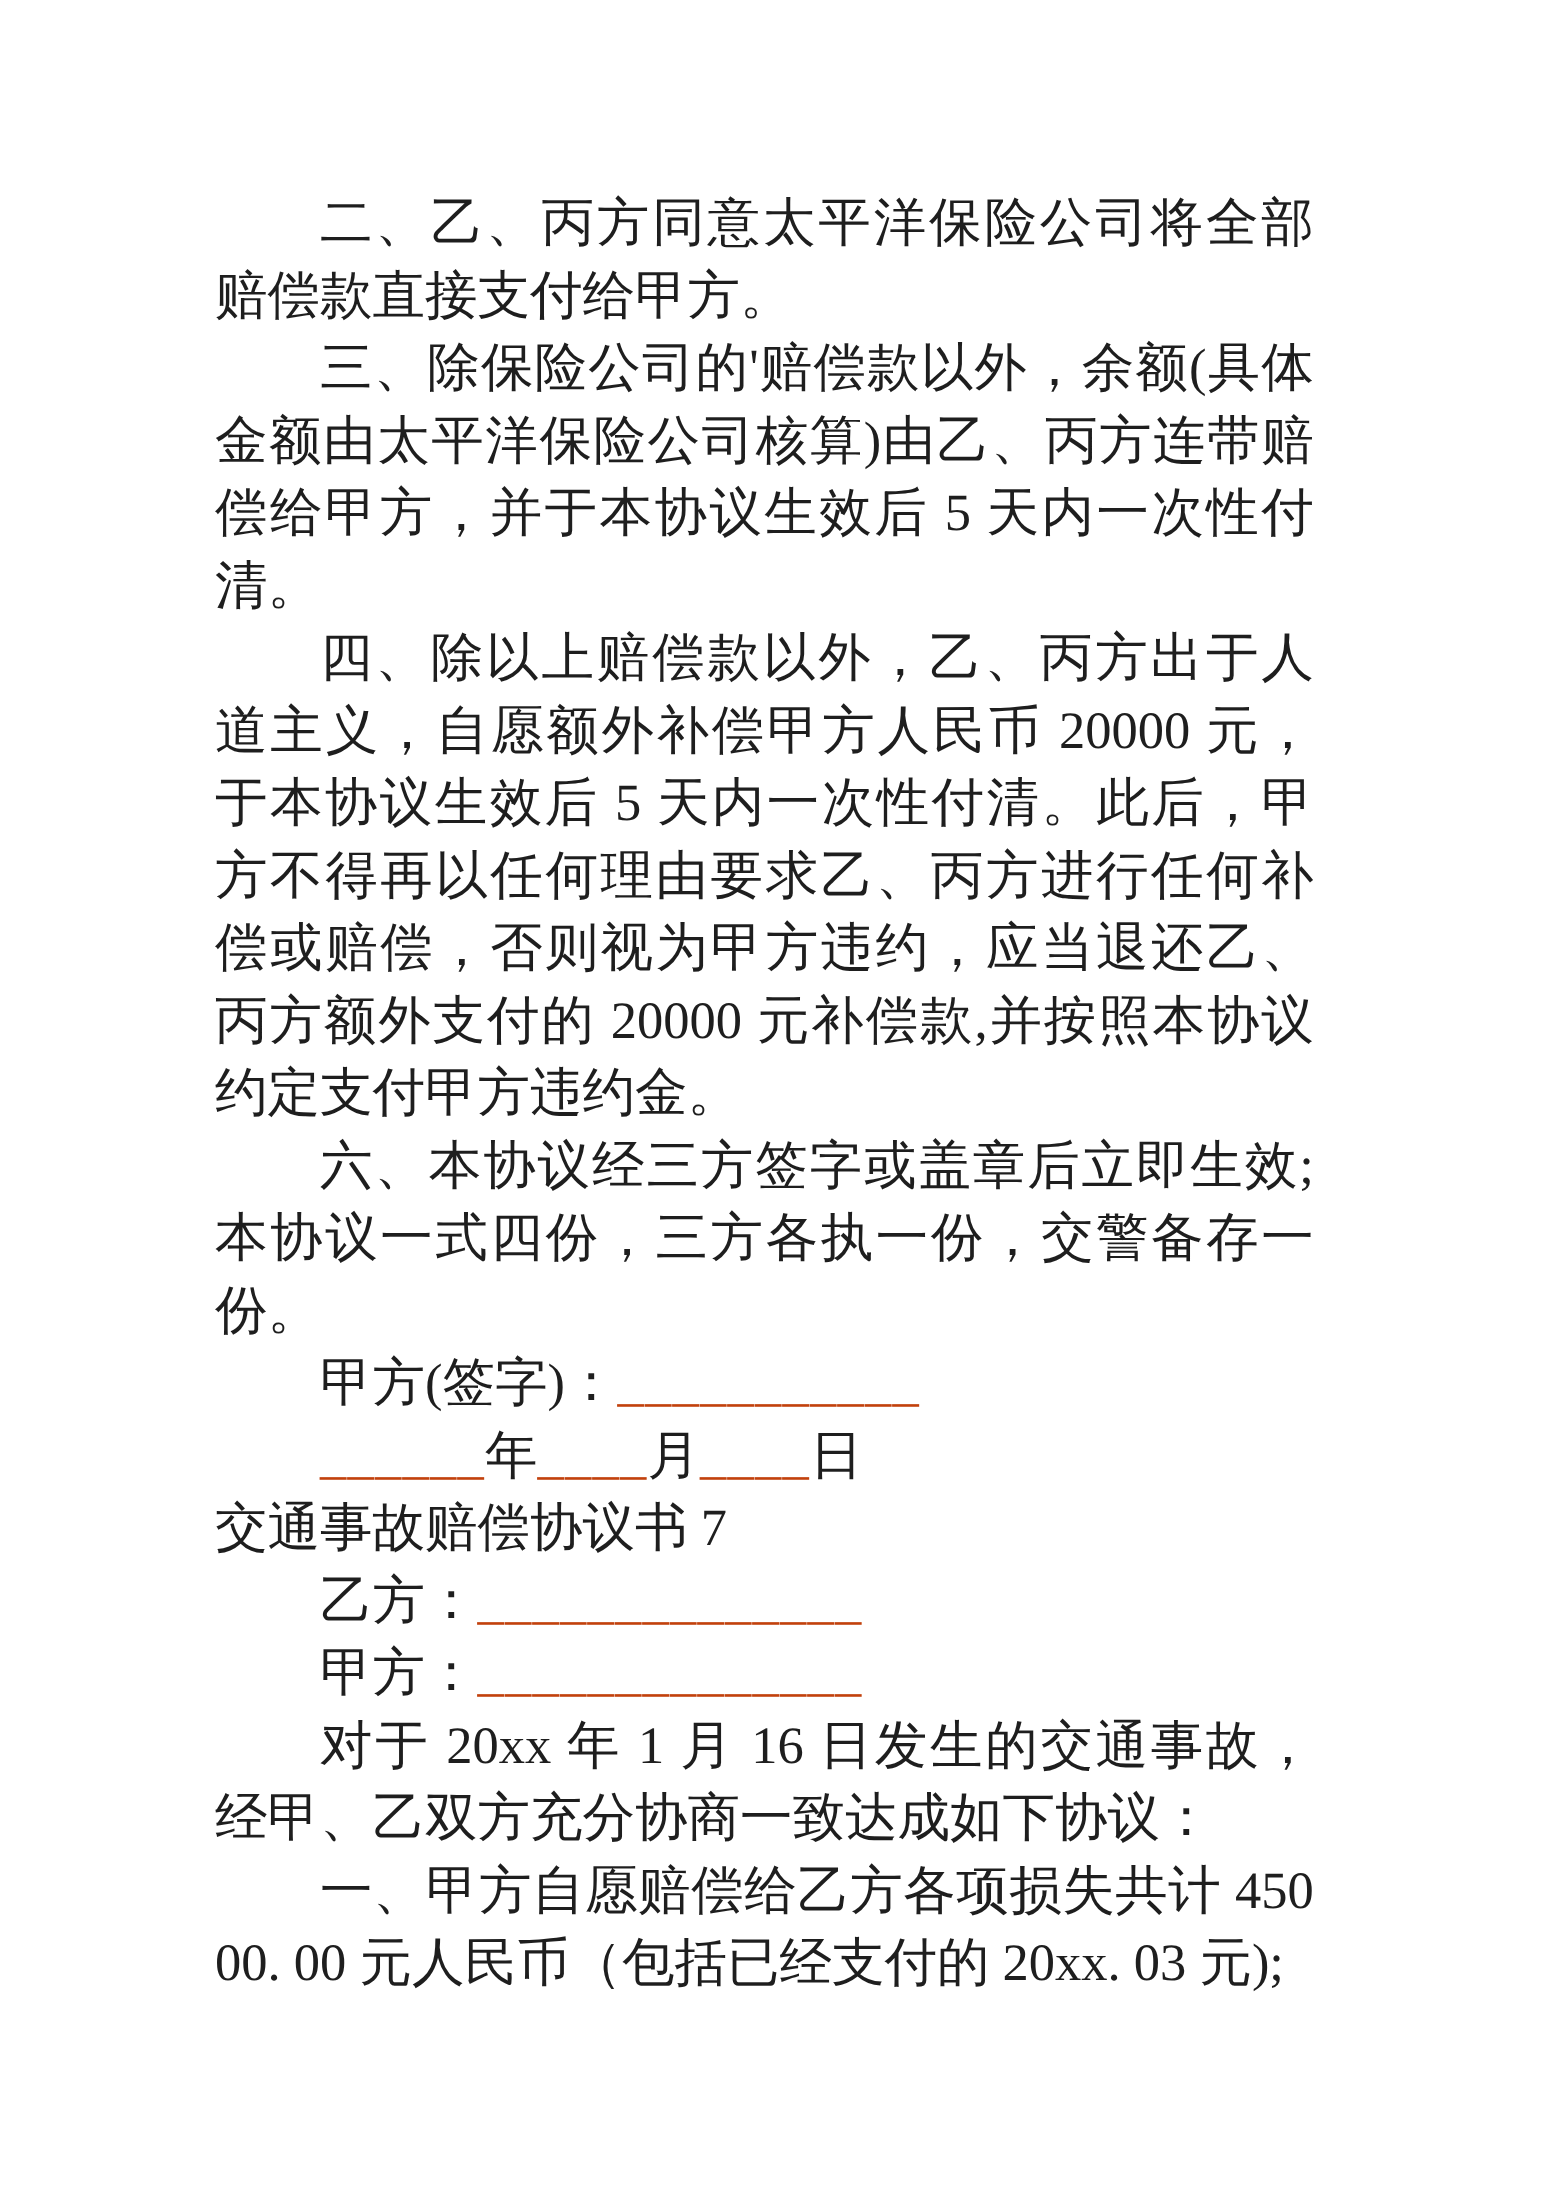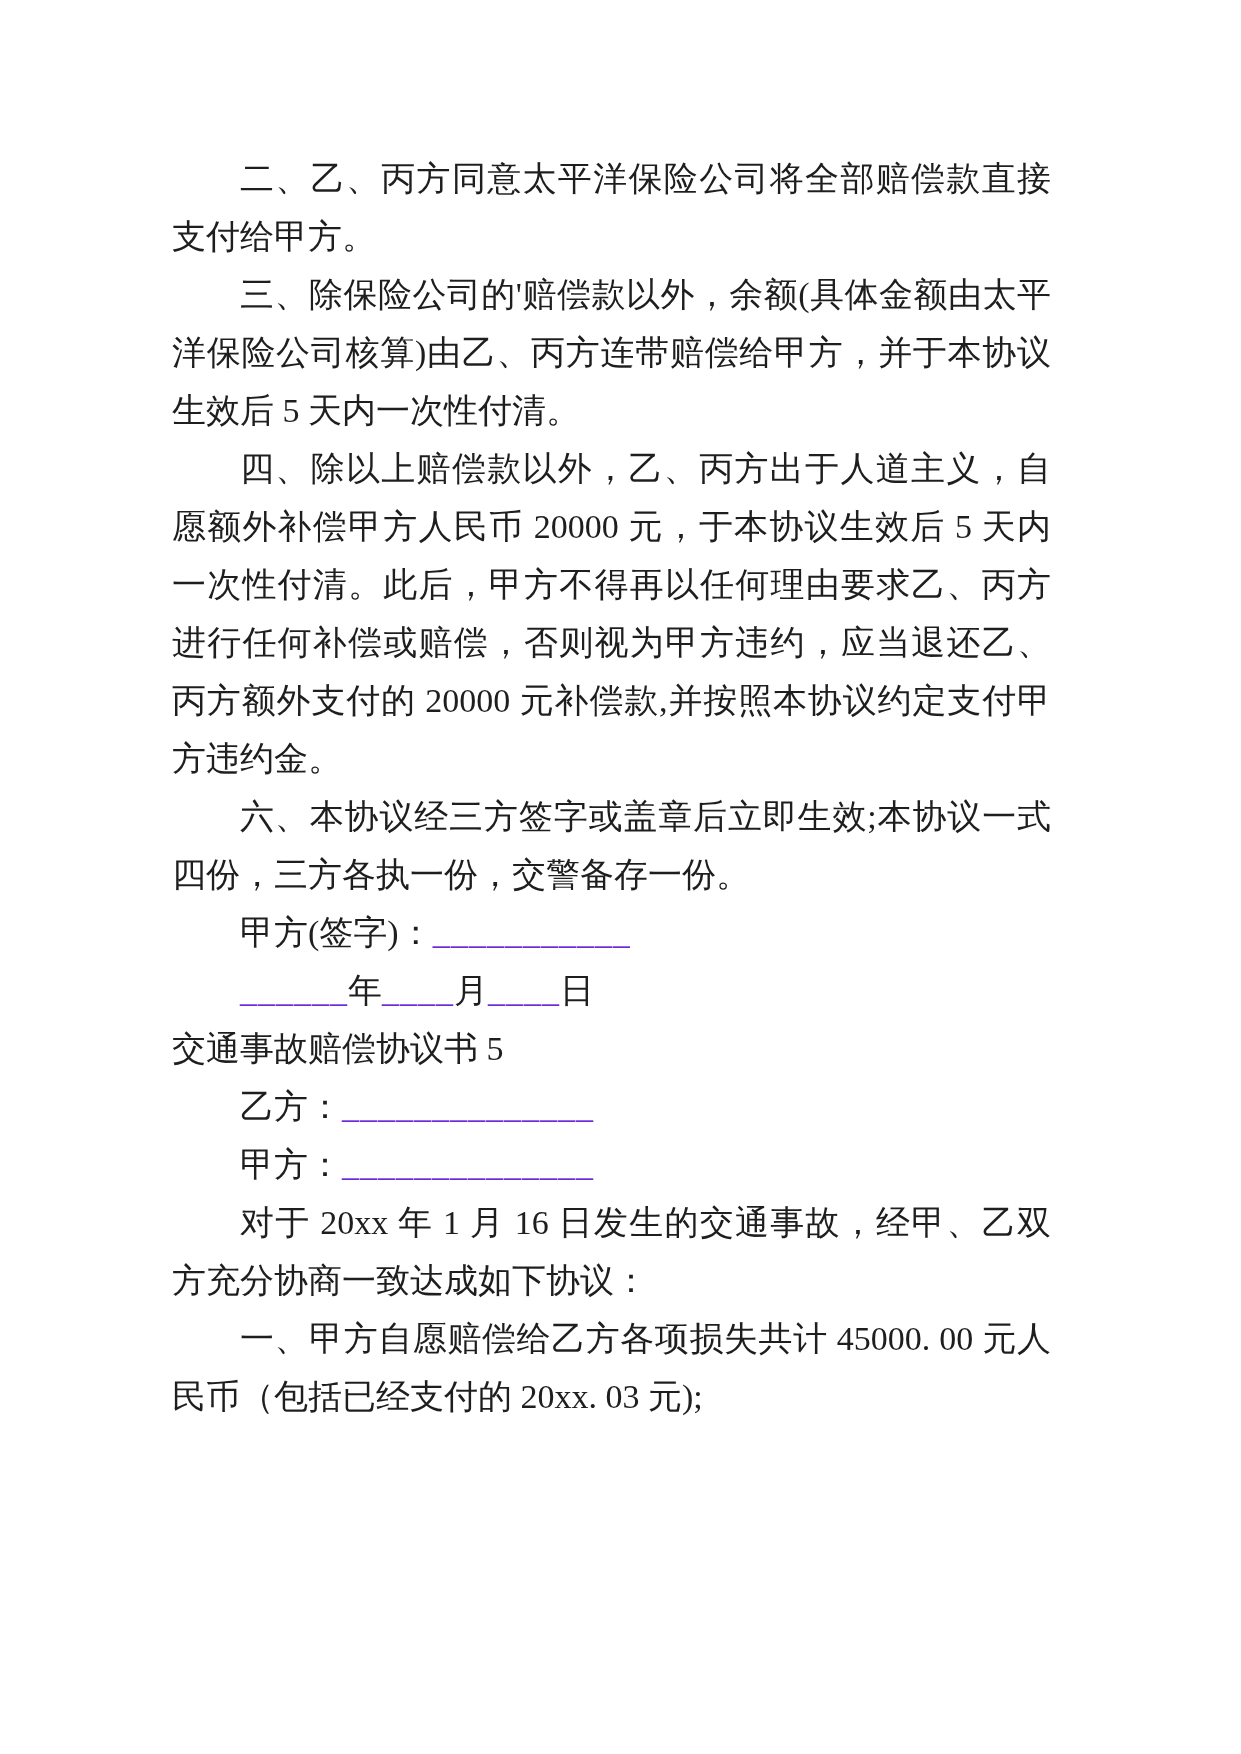"二、乙、丙方同意太平洋保险公司将全部赔偿款直接支付给甲方。" .page { font-size: 34px -> 42px }
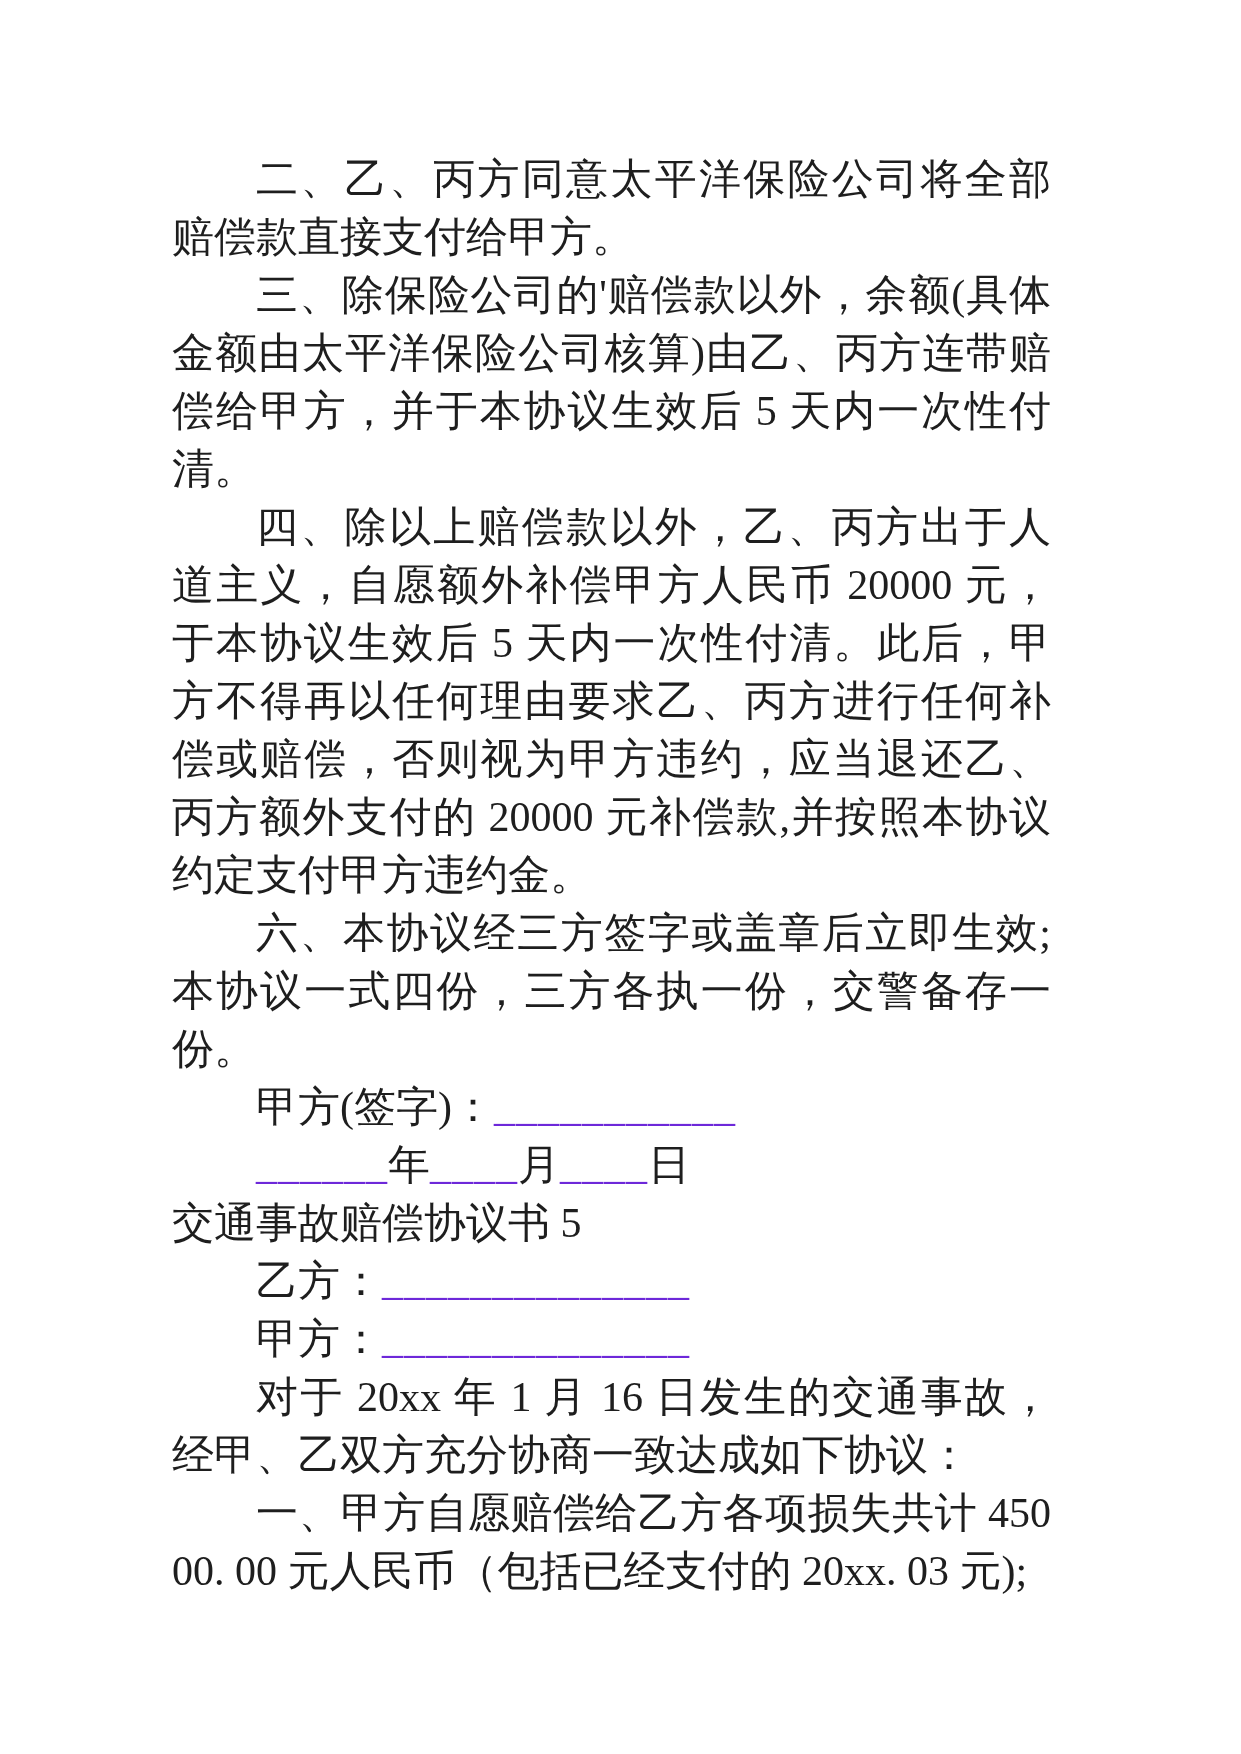"___________" .blank { color: #6d28d9 -> #c2410c }
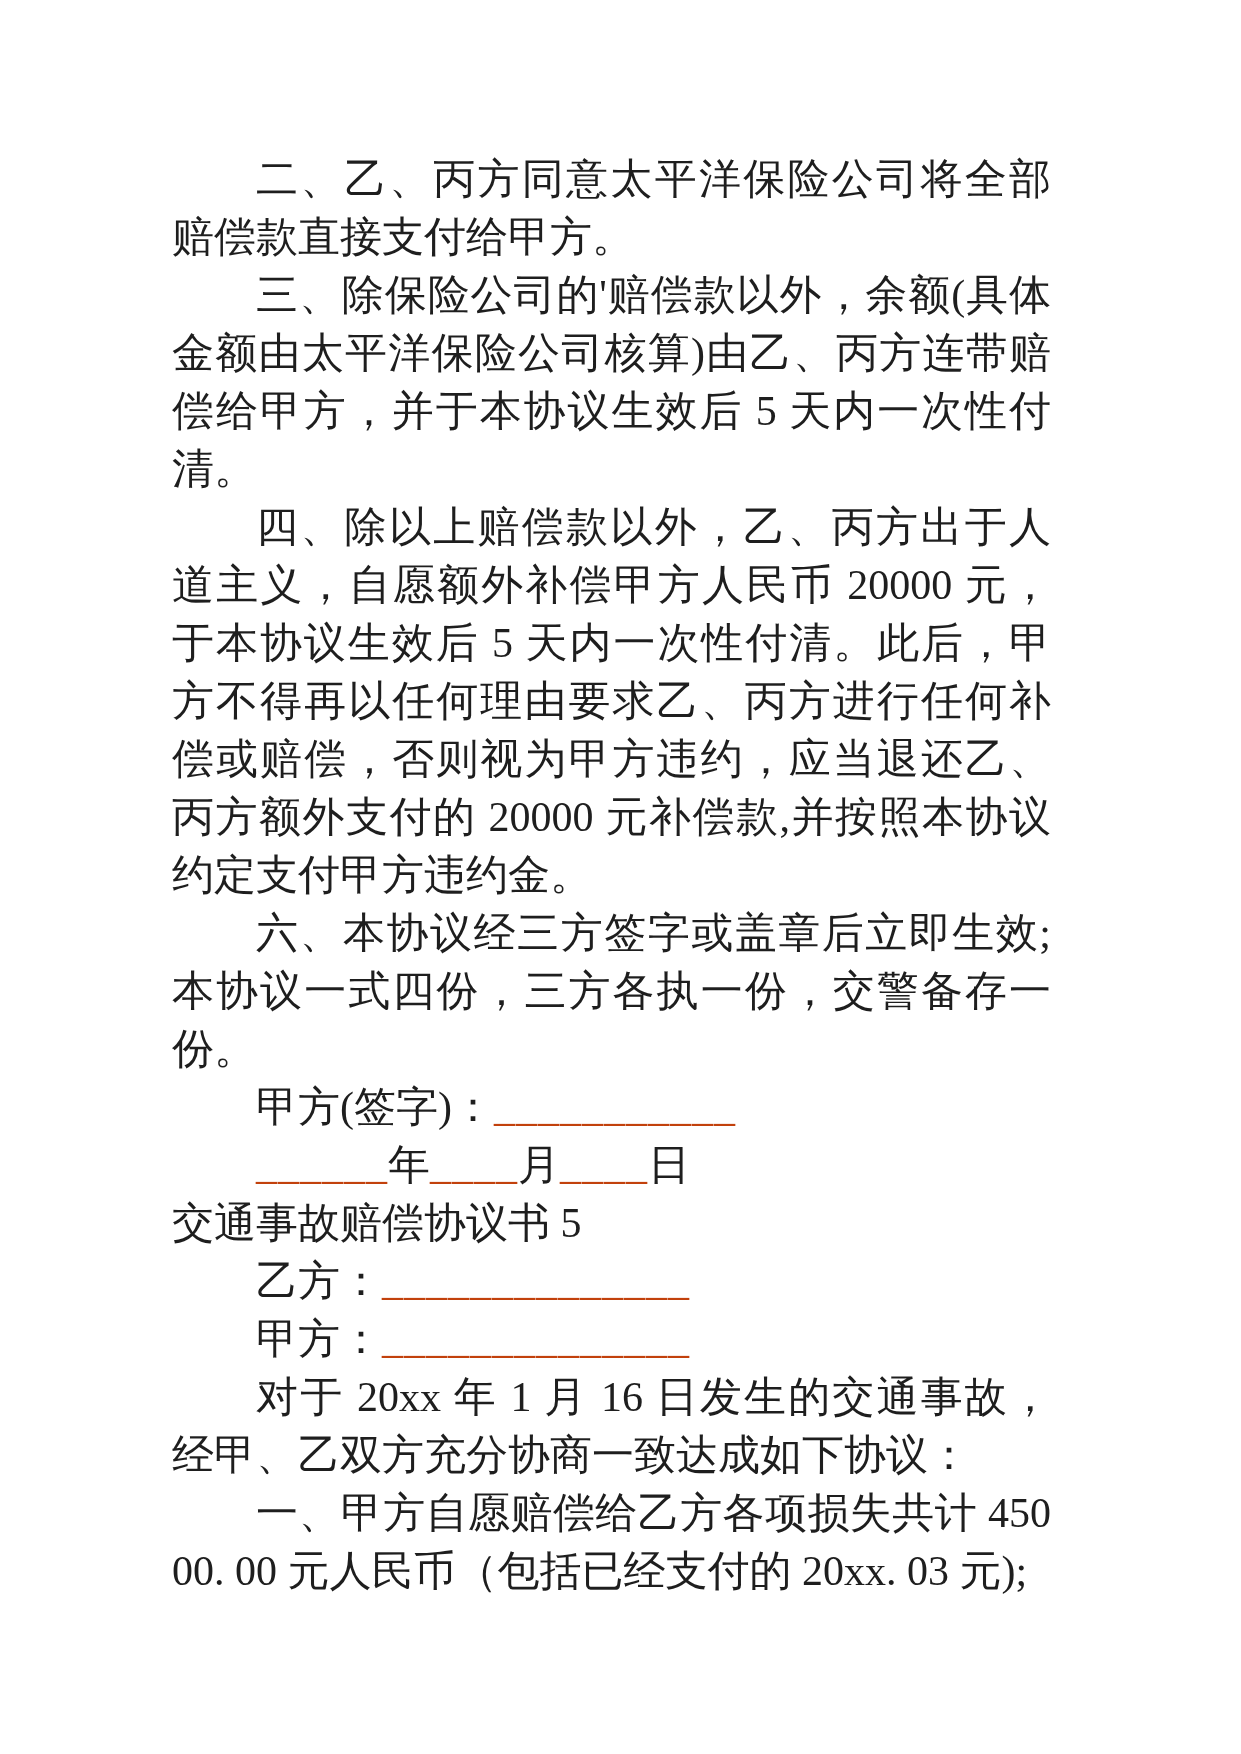"交通事故赔偿协议书 5" span.txt { text: 5 -> 7 }
